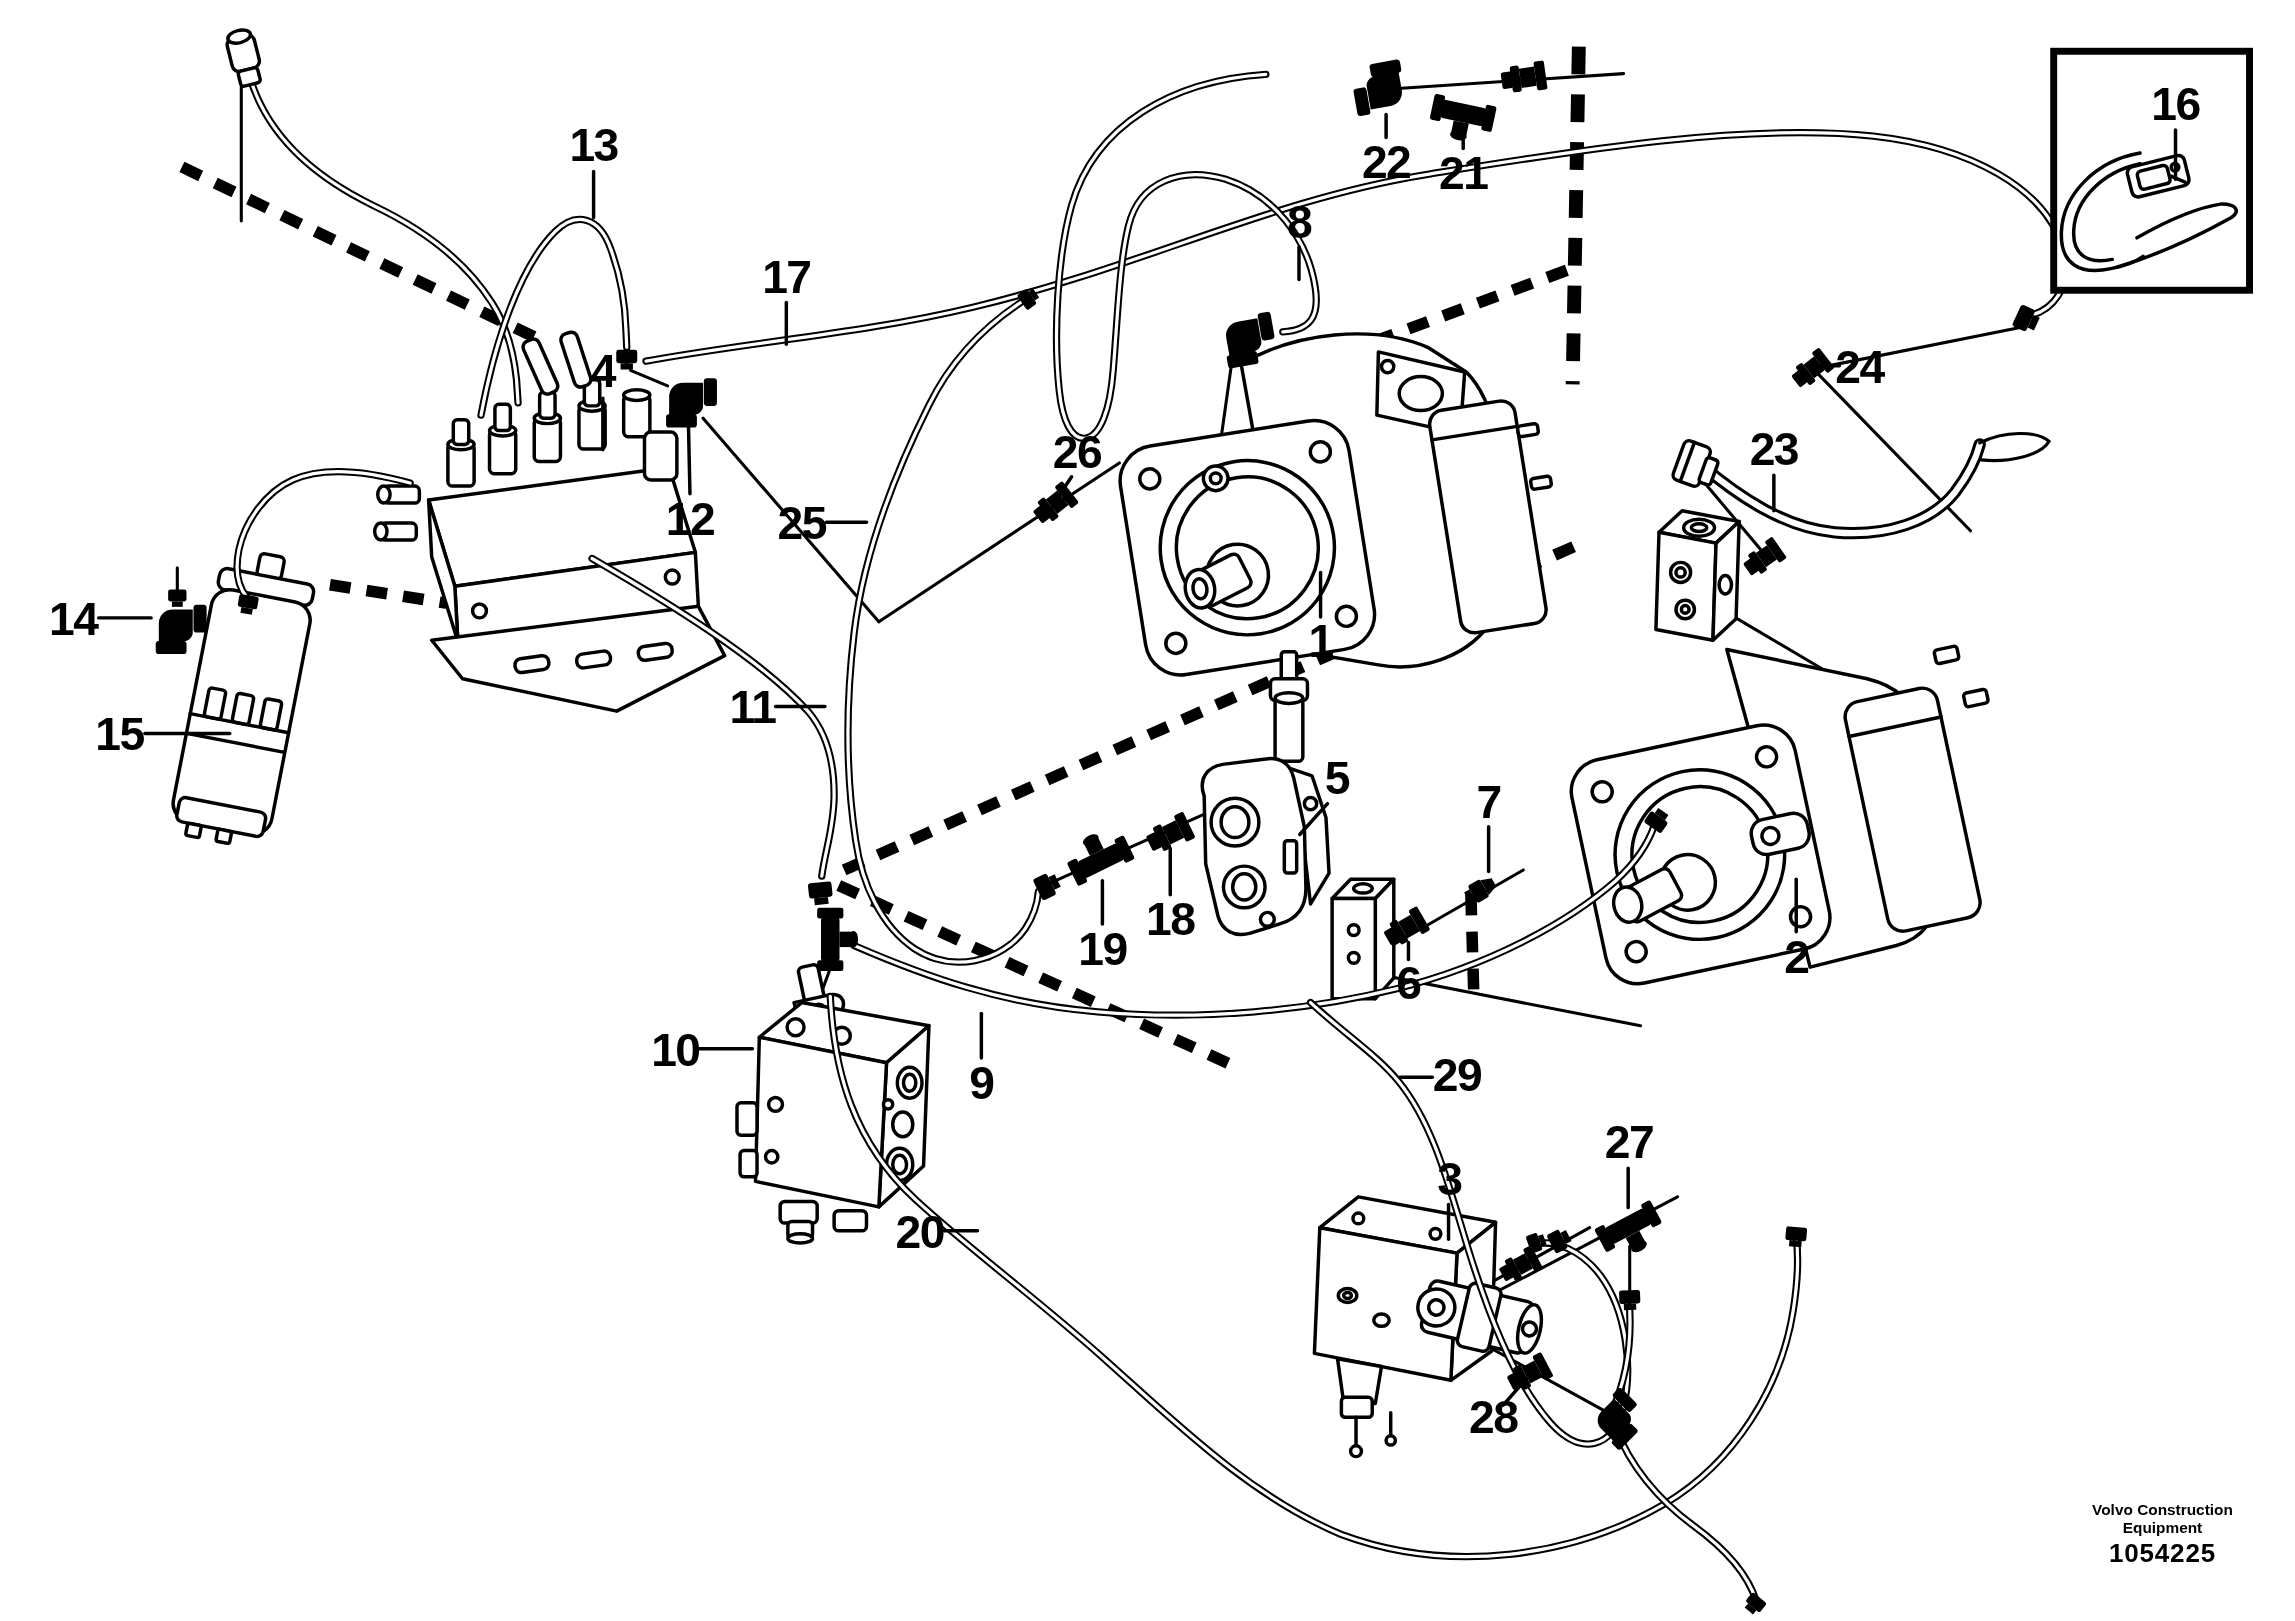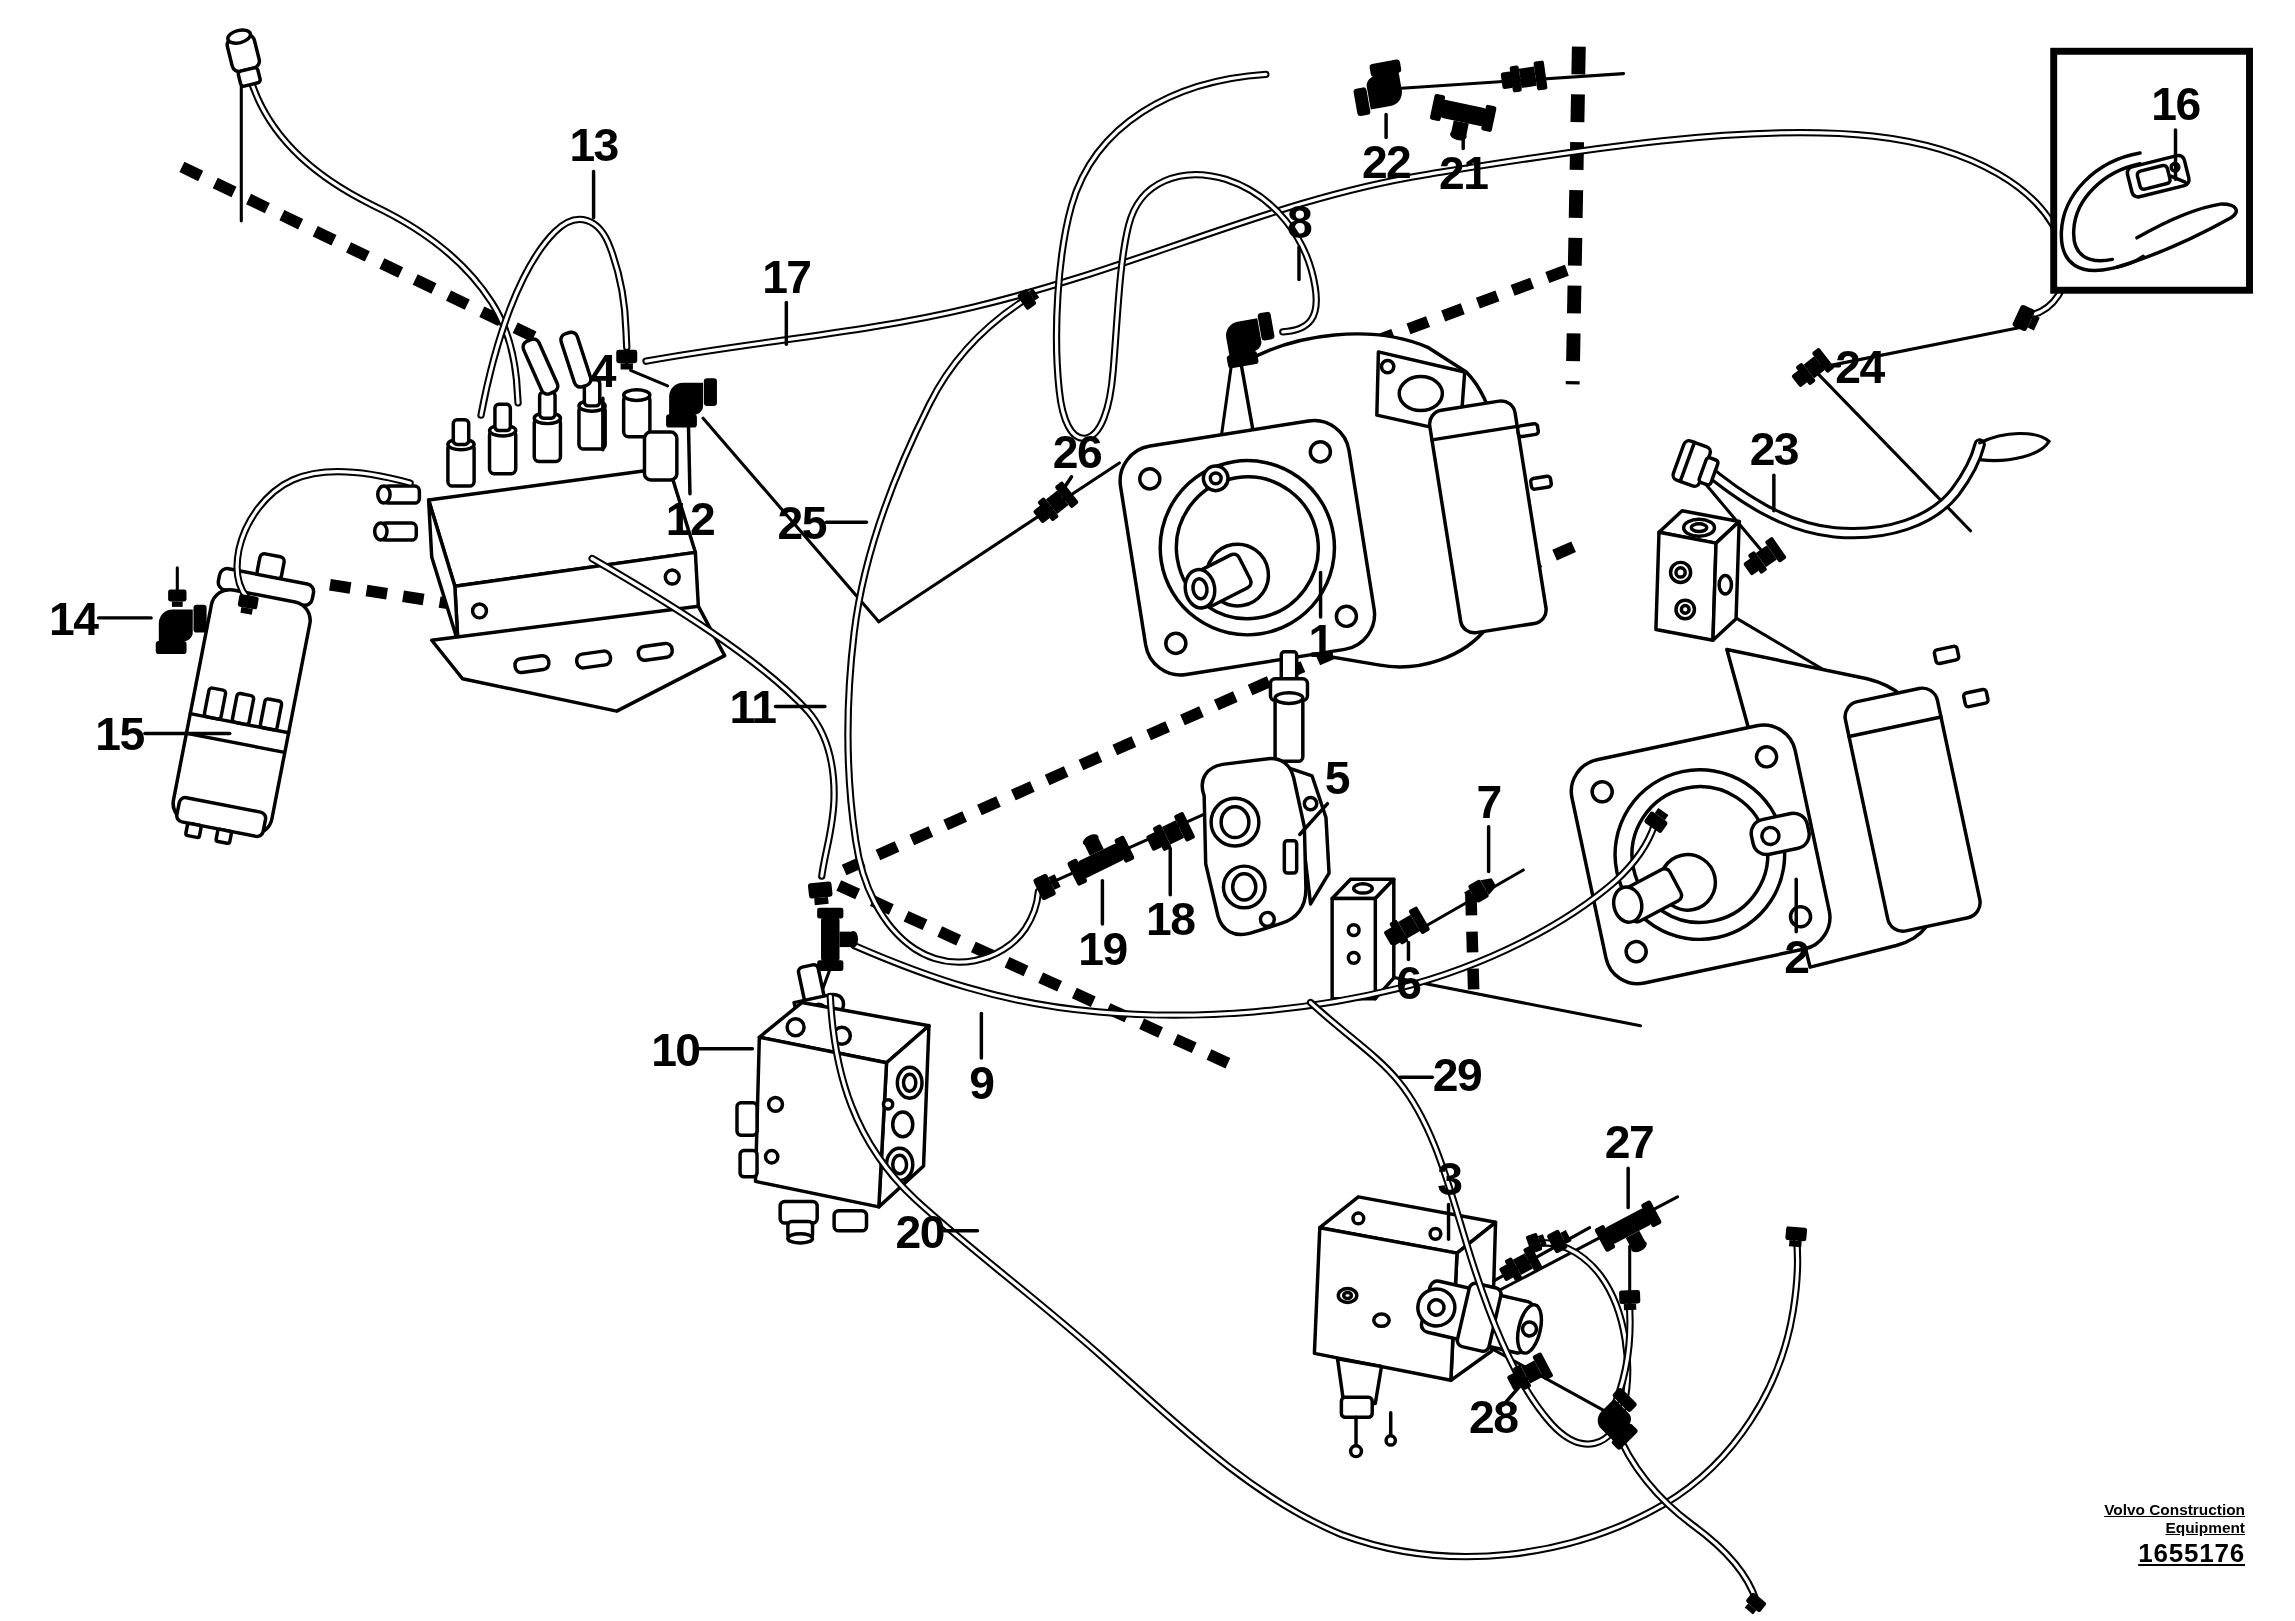"Volvo Construction Equipment" #footer { text-align: right -> center; text-decoration: underline -> none }
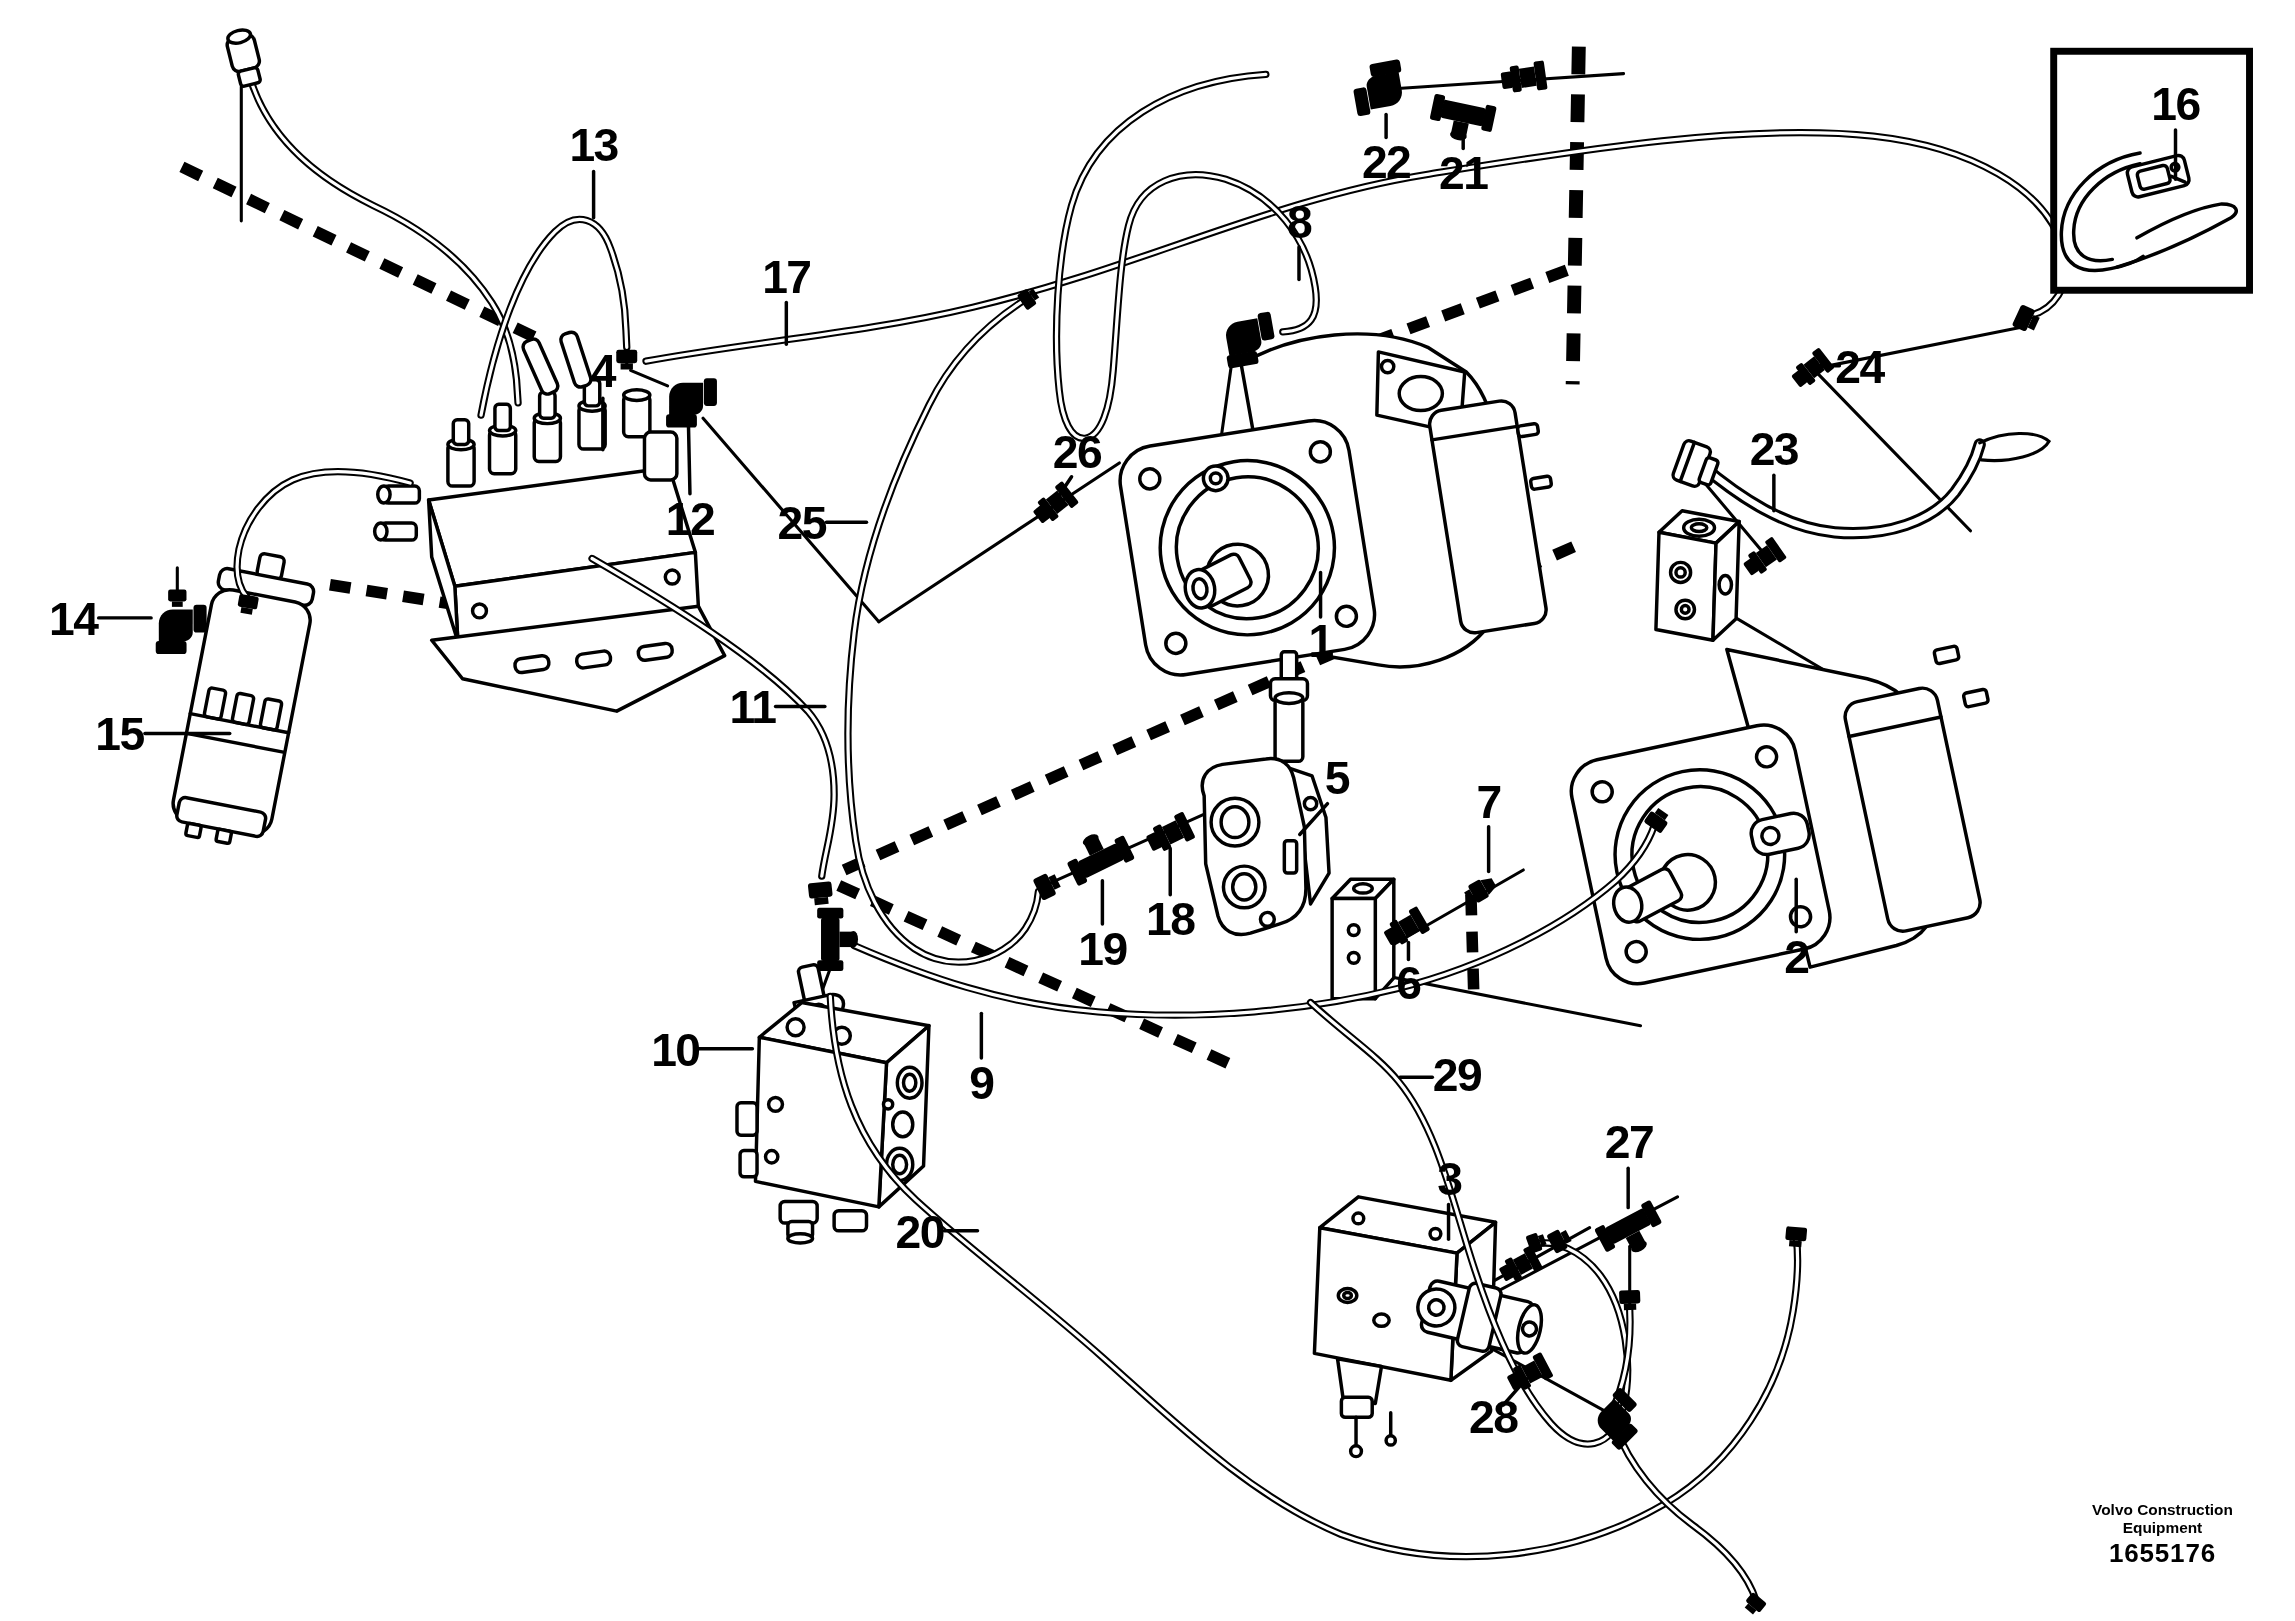"1655176" div.num { text: 1655176 -> 1054225 }
